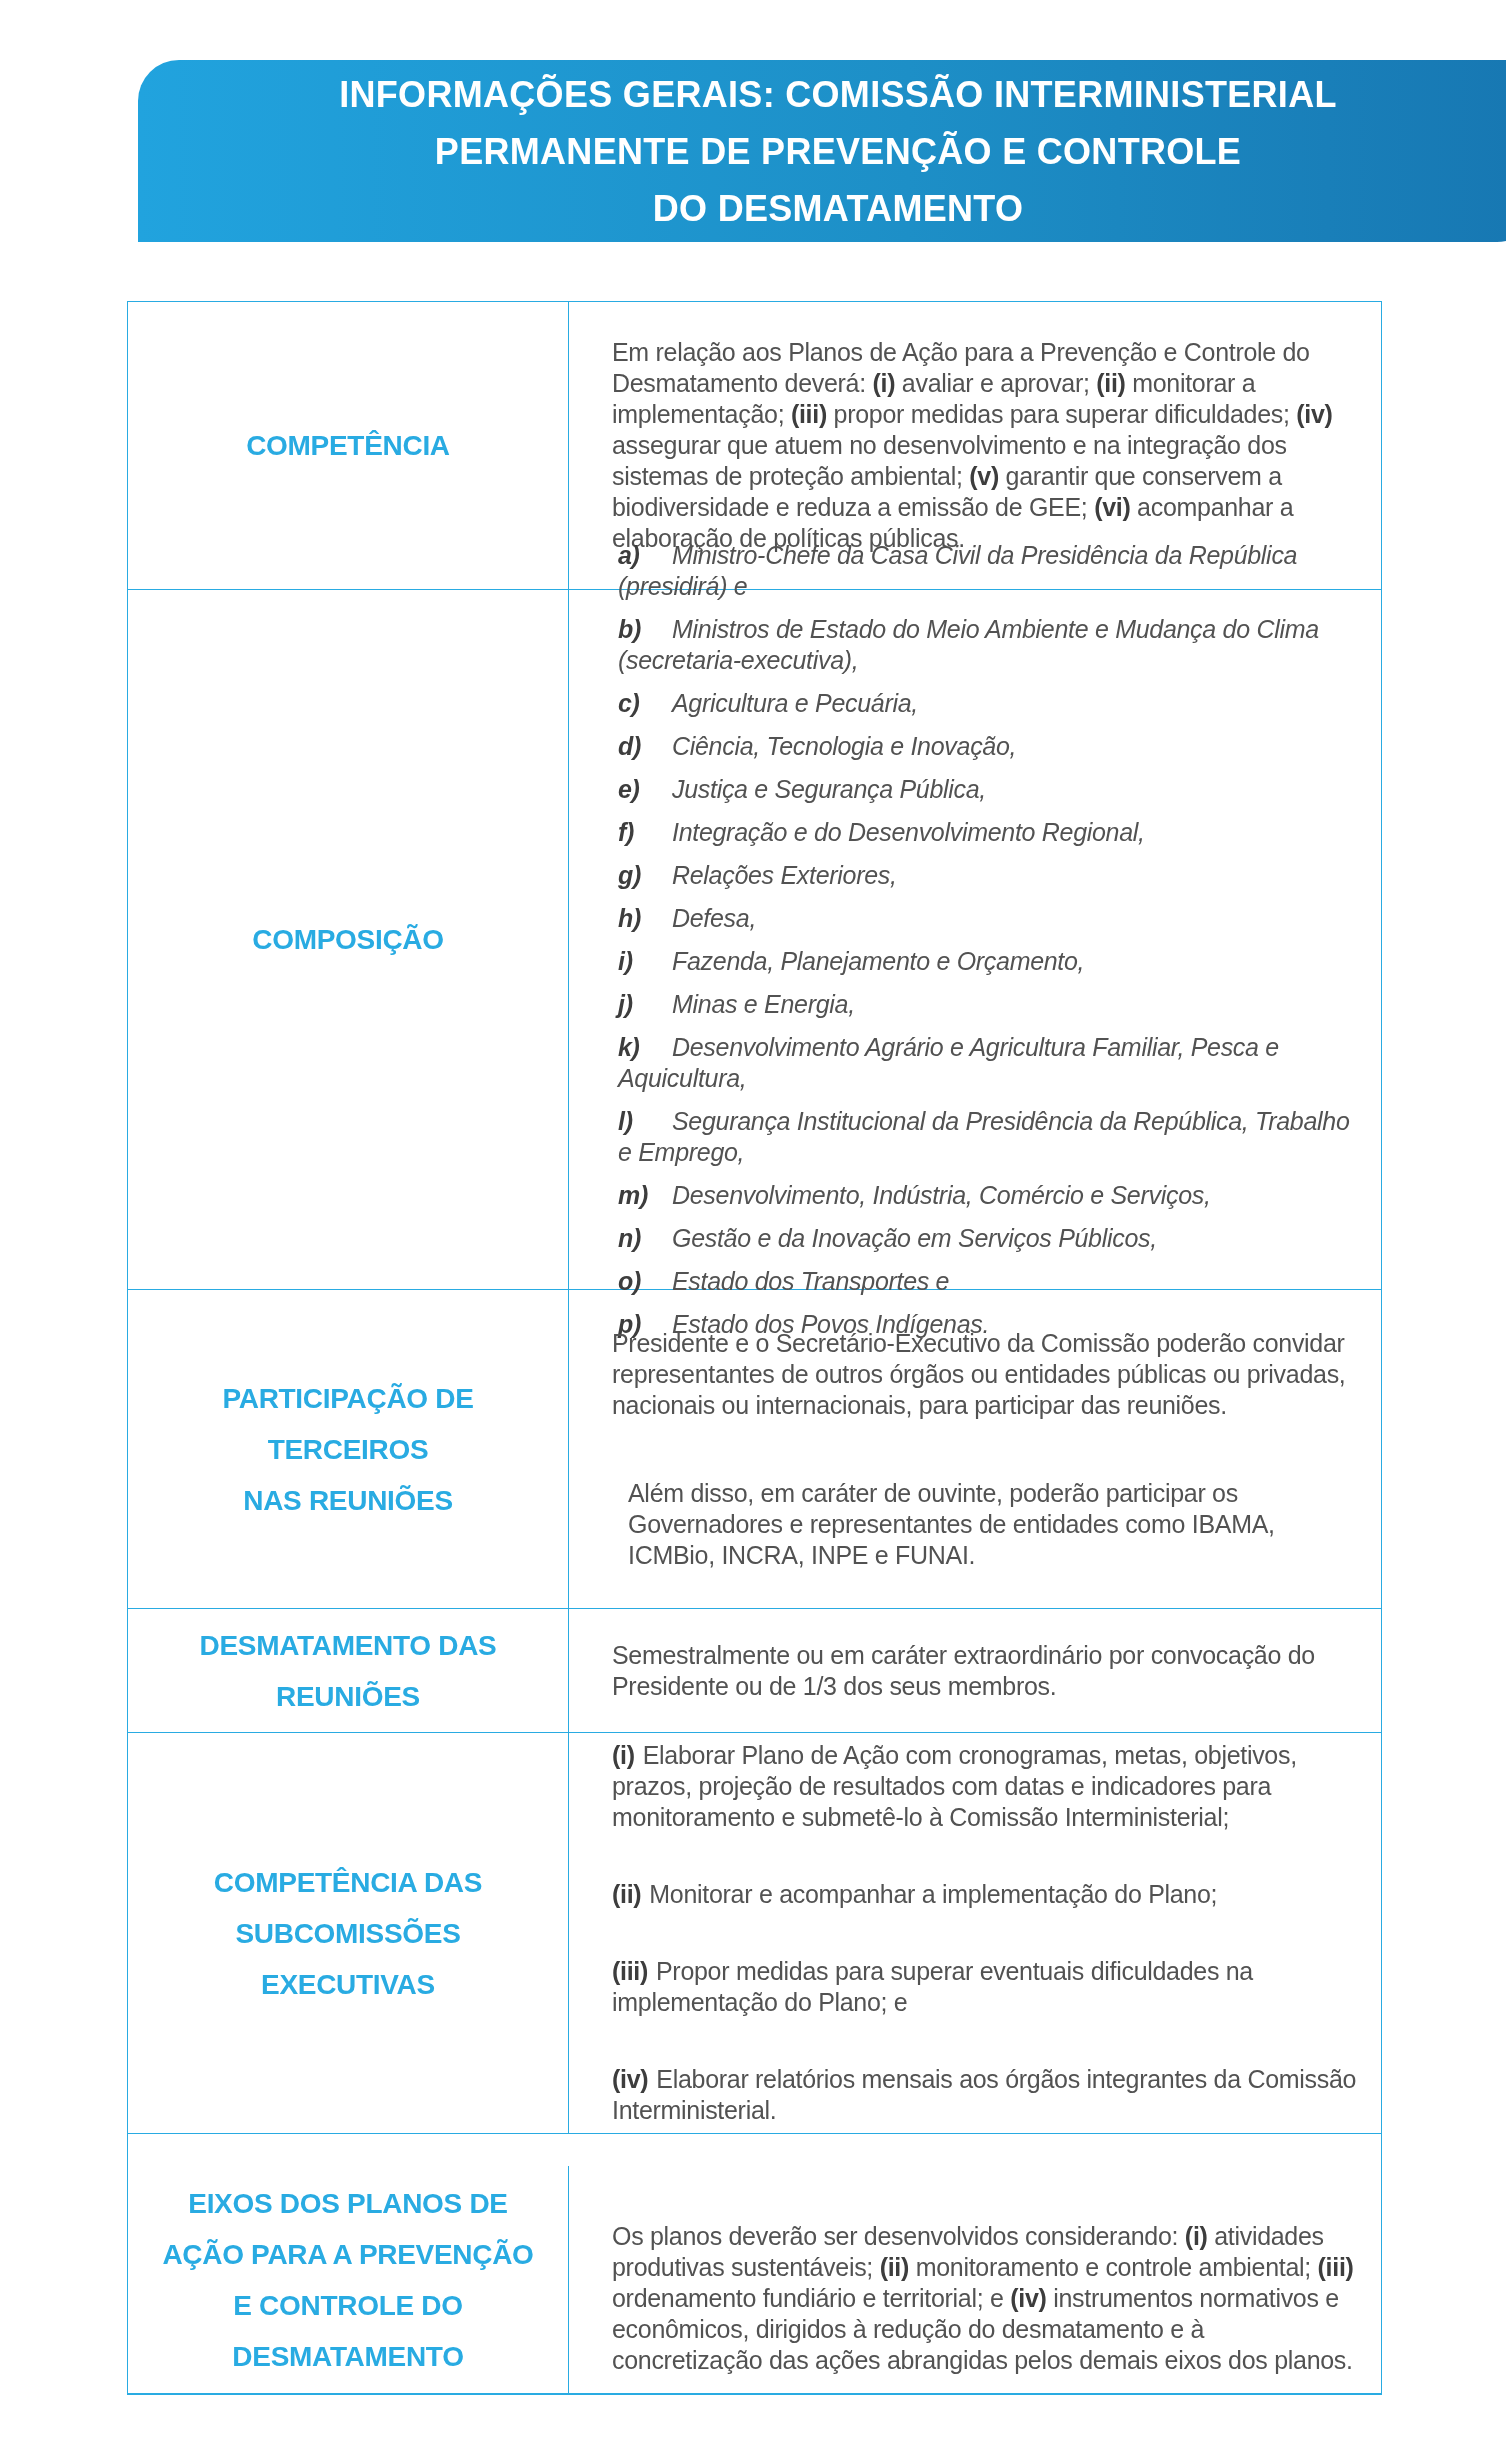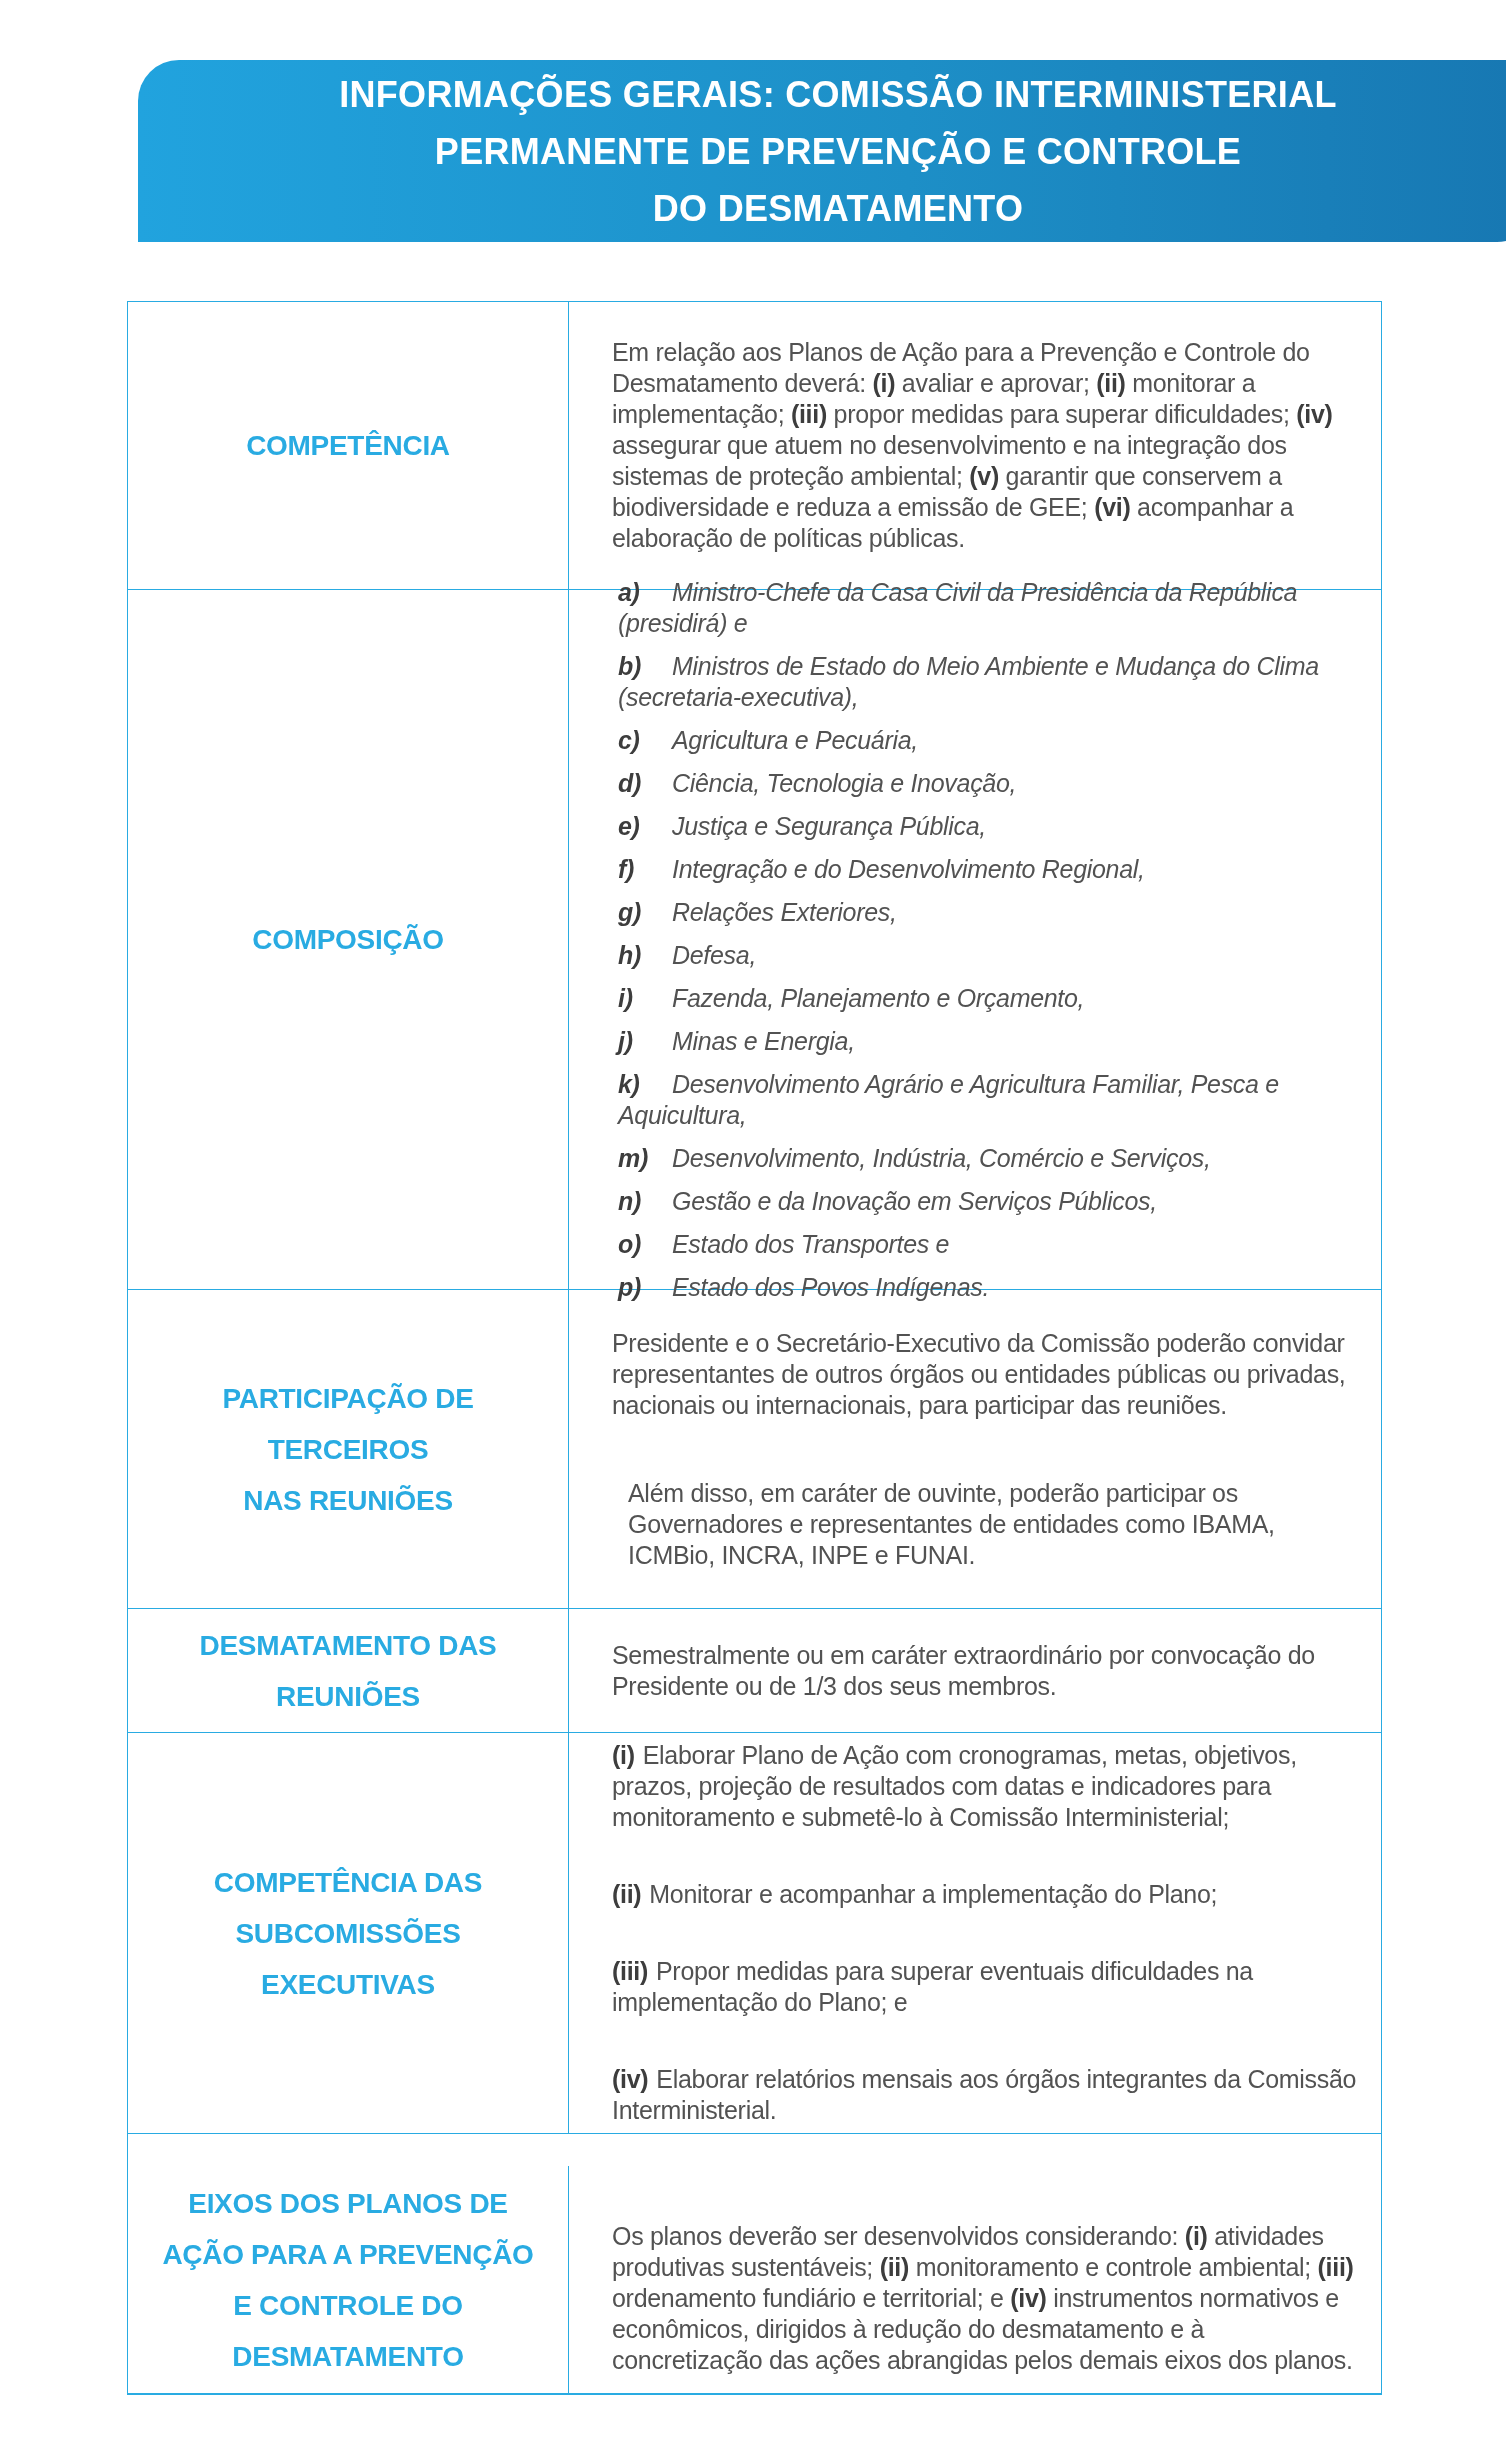"l) Segurança Institucional da" div.li { html: none -> <div><span>l)</span><span>Segurança Institucional da Presidência da República, Trabalho e Emprego,</span></div> }
